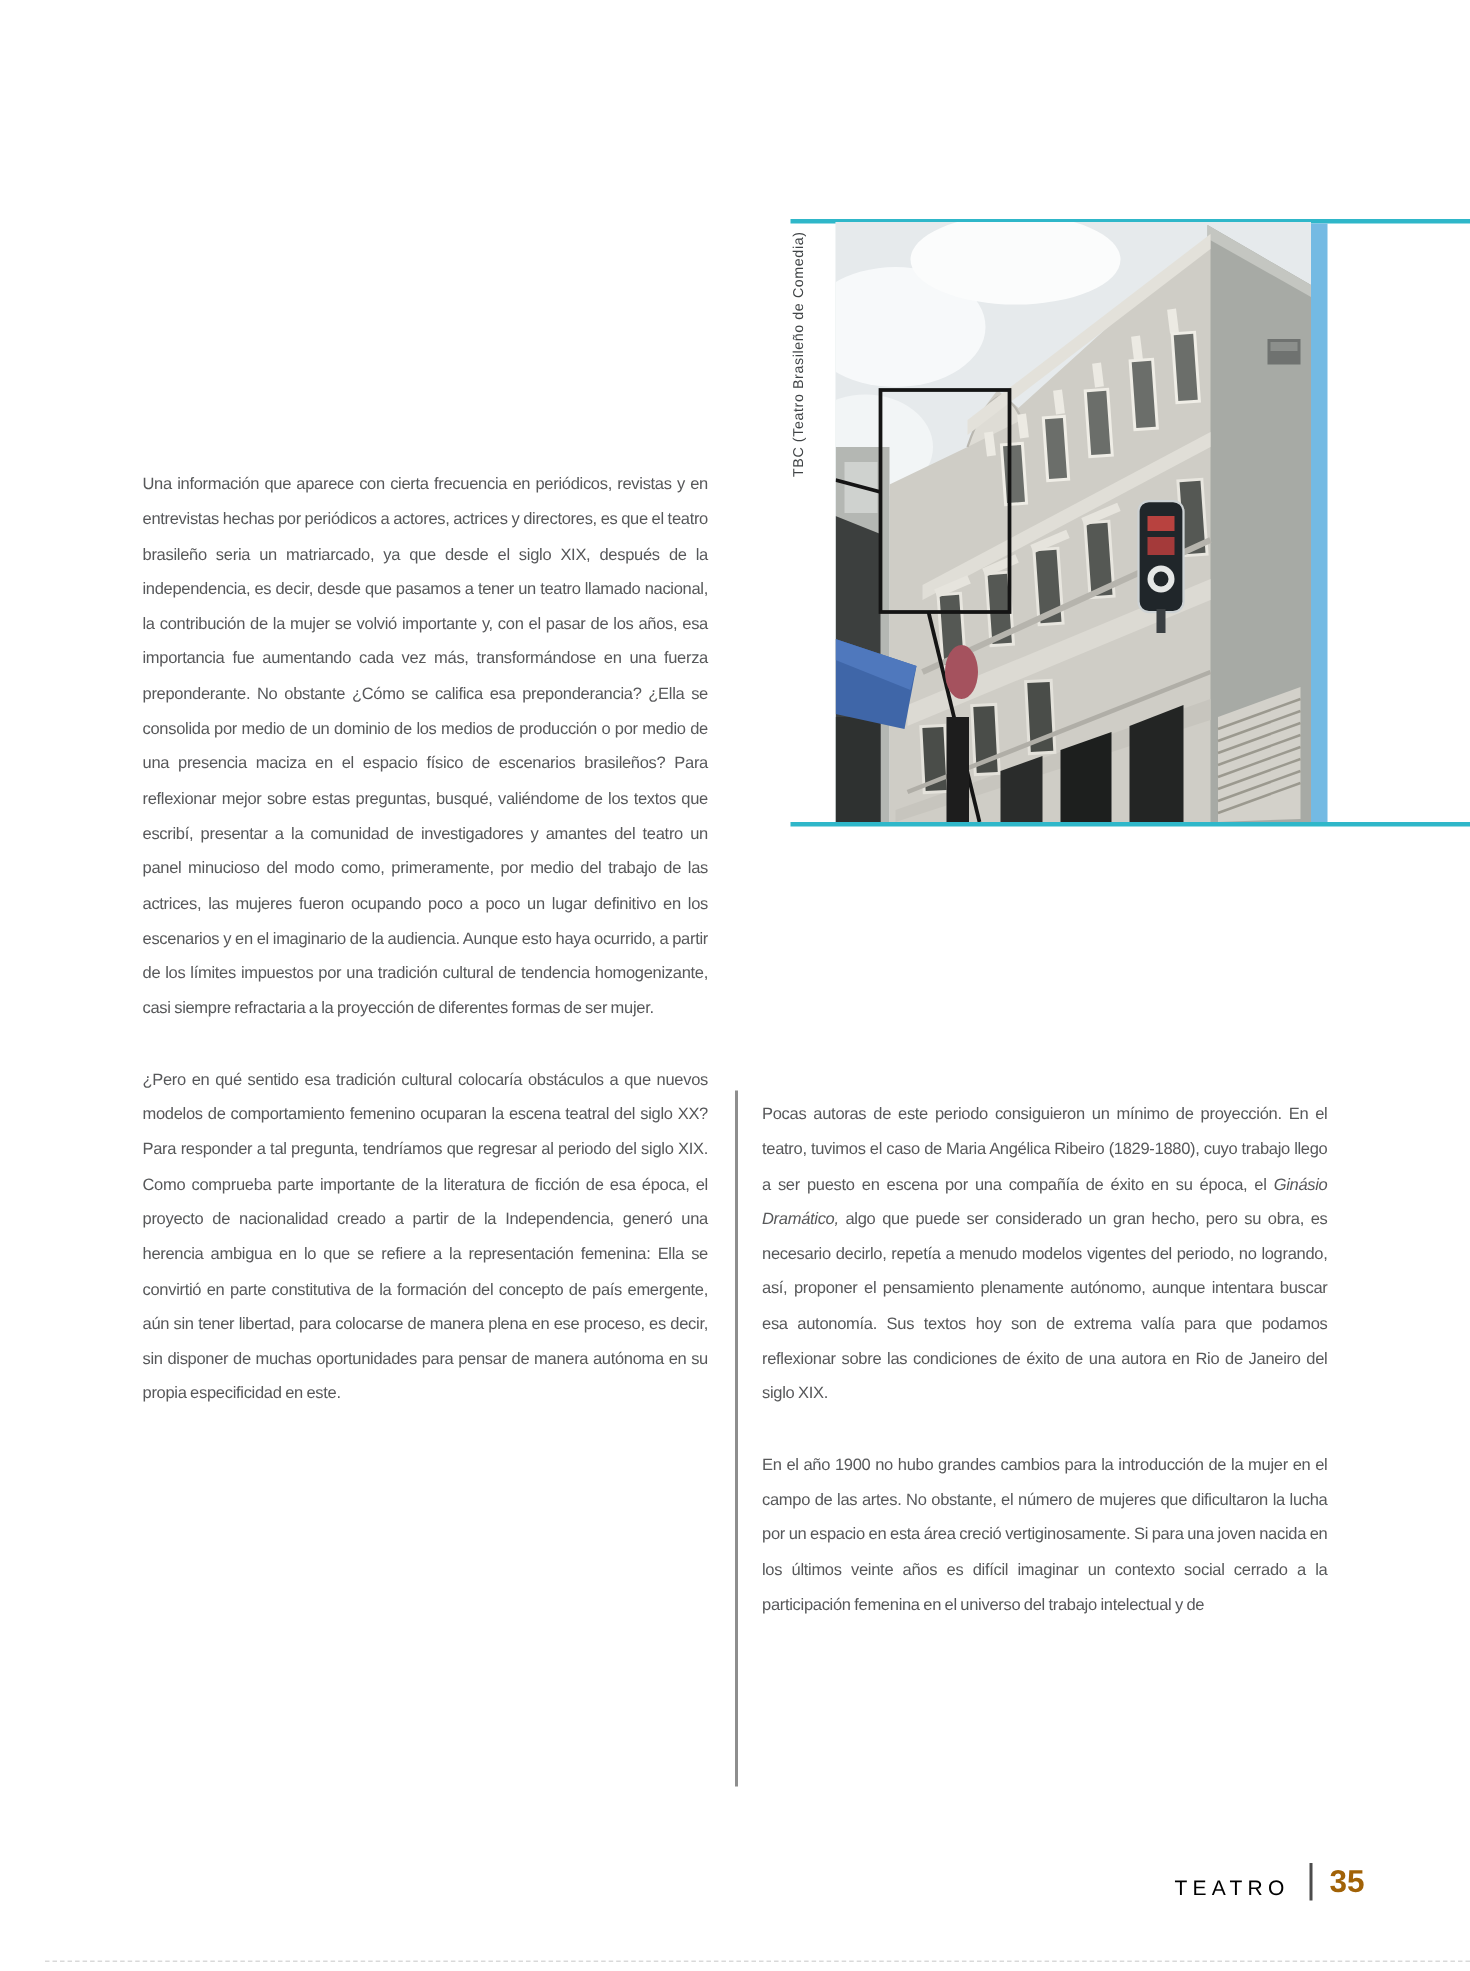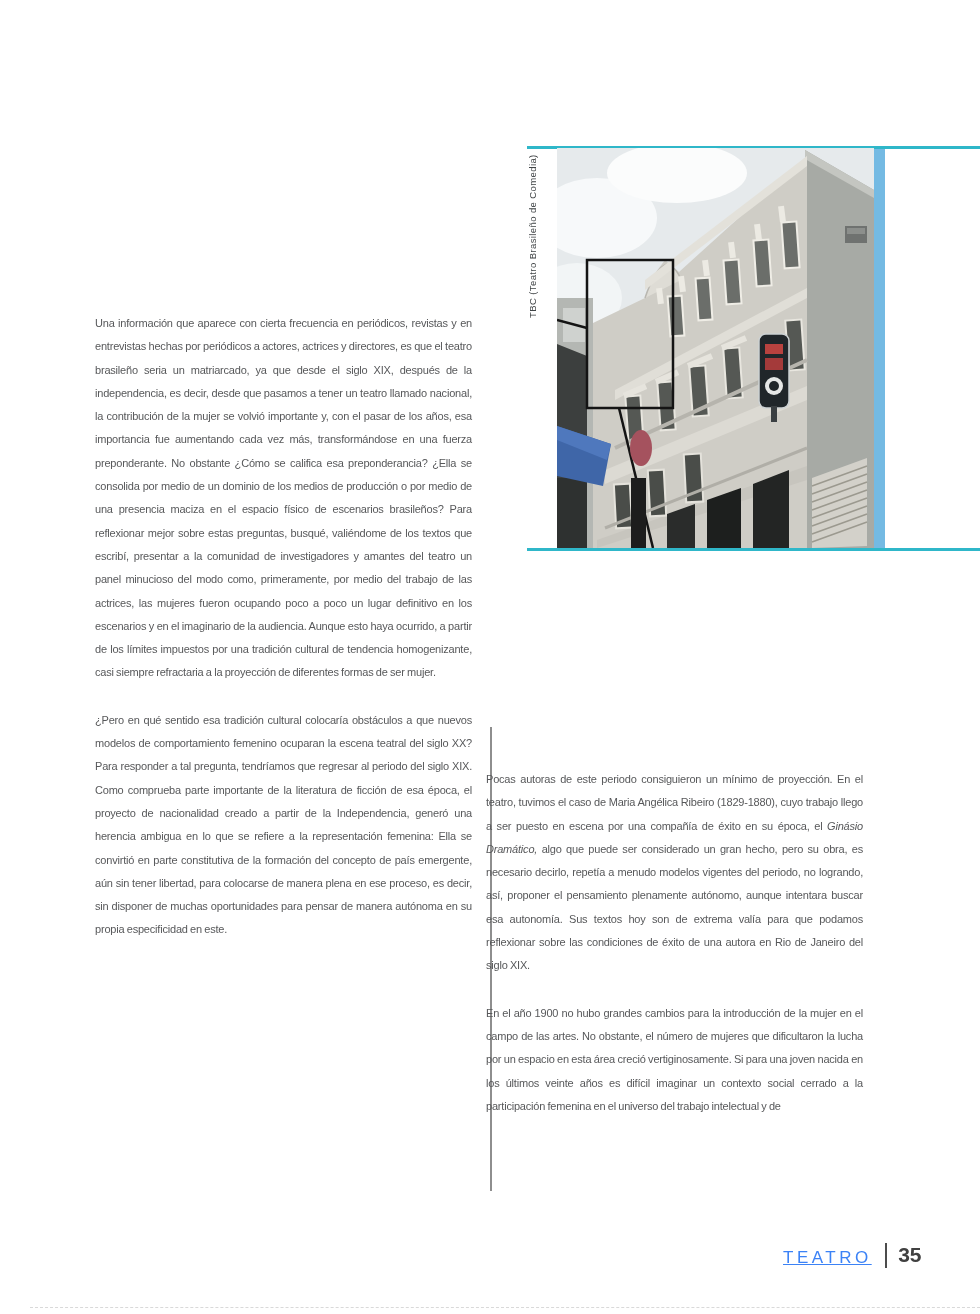"Pocas autoras de este periodo" .col-right { left: 486px -> 508px; margin-top: 36px -> none }
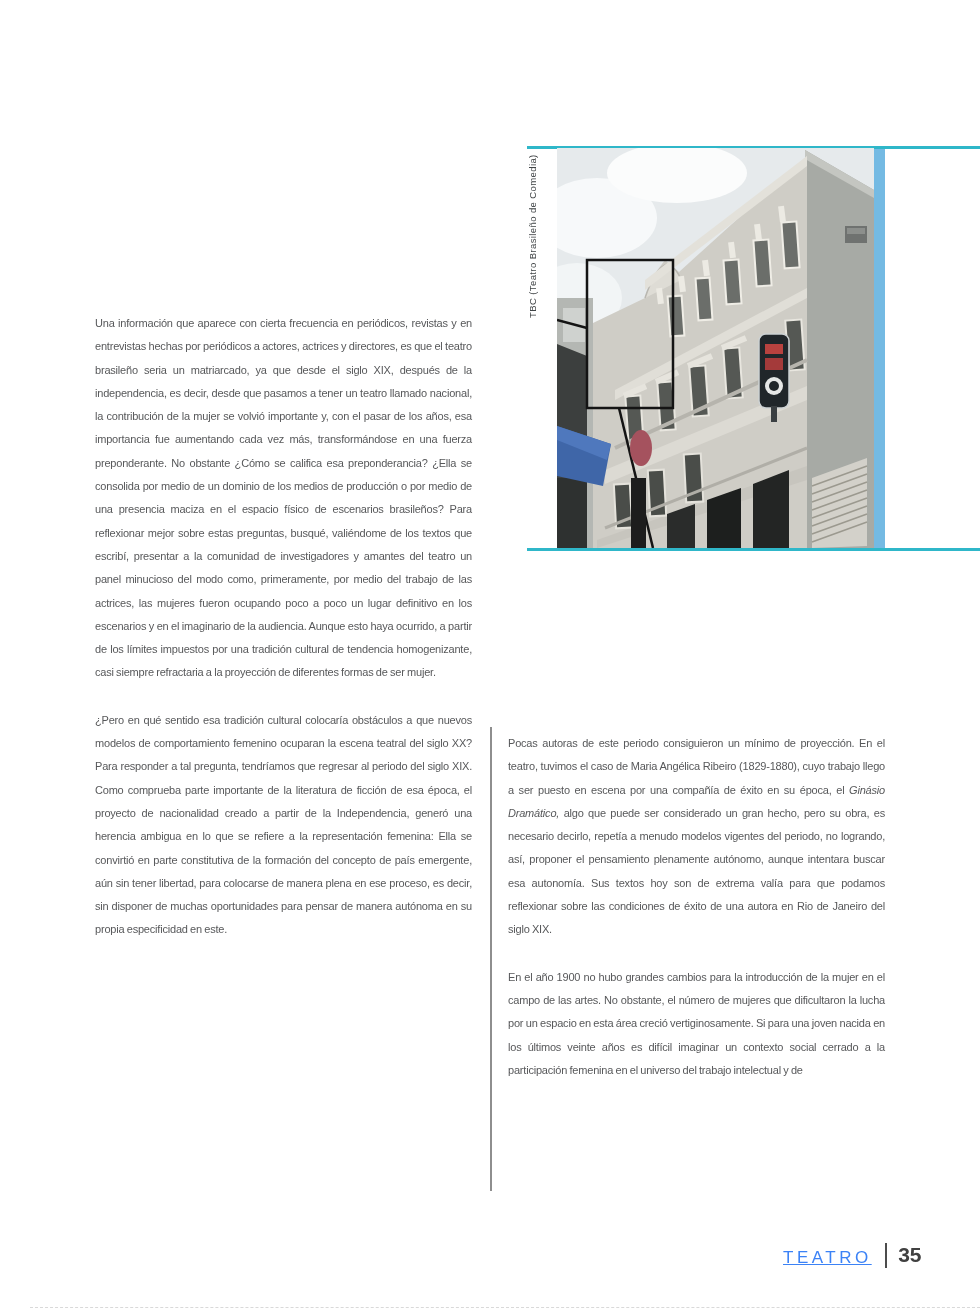"TEATRO" .footer .section { color: #3b82f6 -> #000000; font-size: 17px -> 14px; text-decoration: underline -> none }
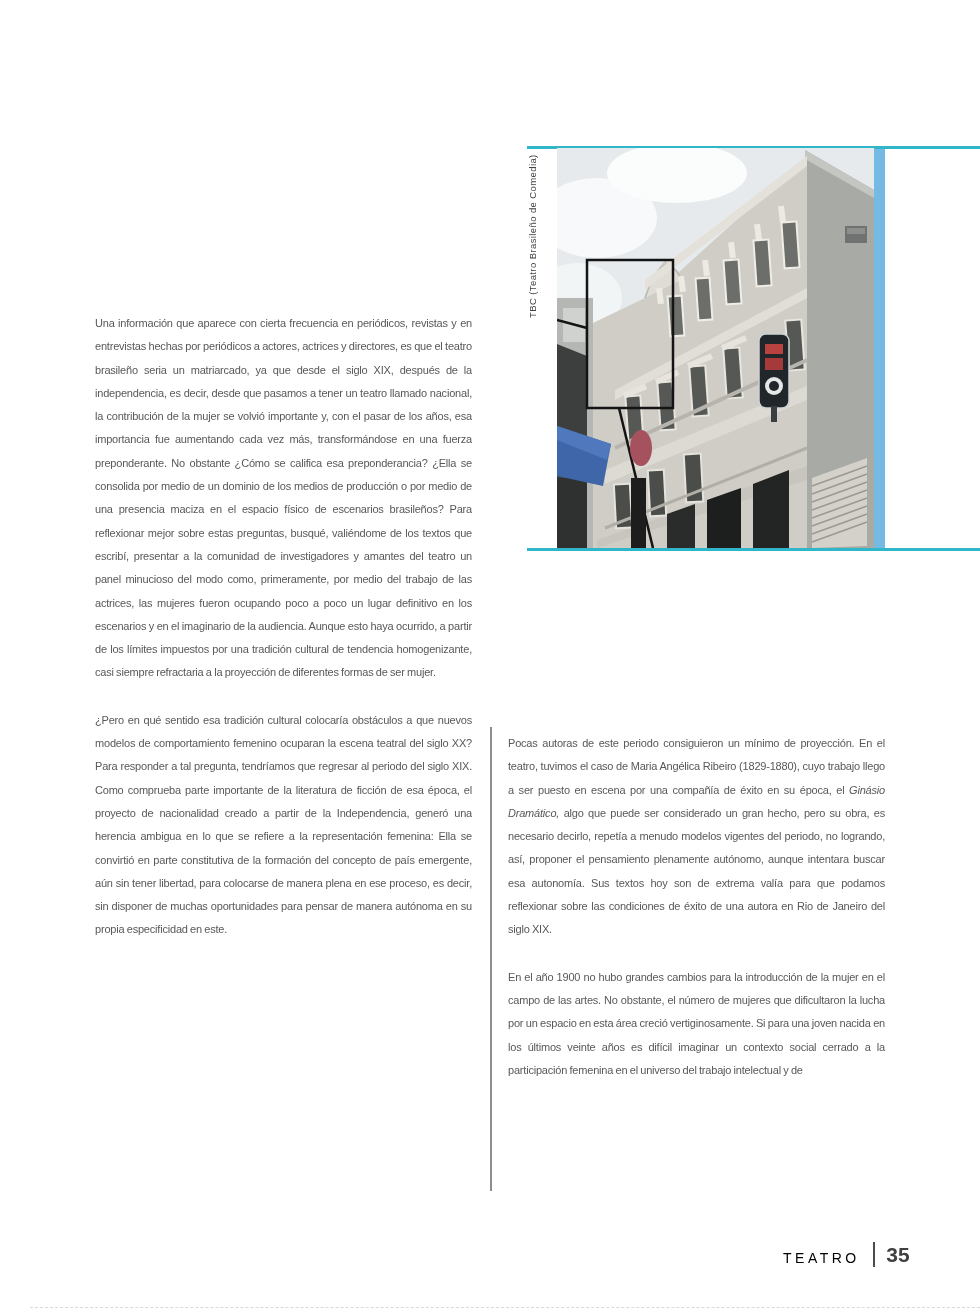"35" .footer .pagenum { color: #404040 -> #a16207 }
